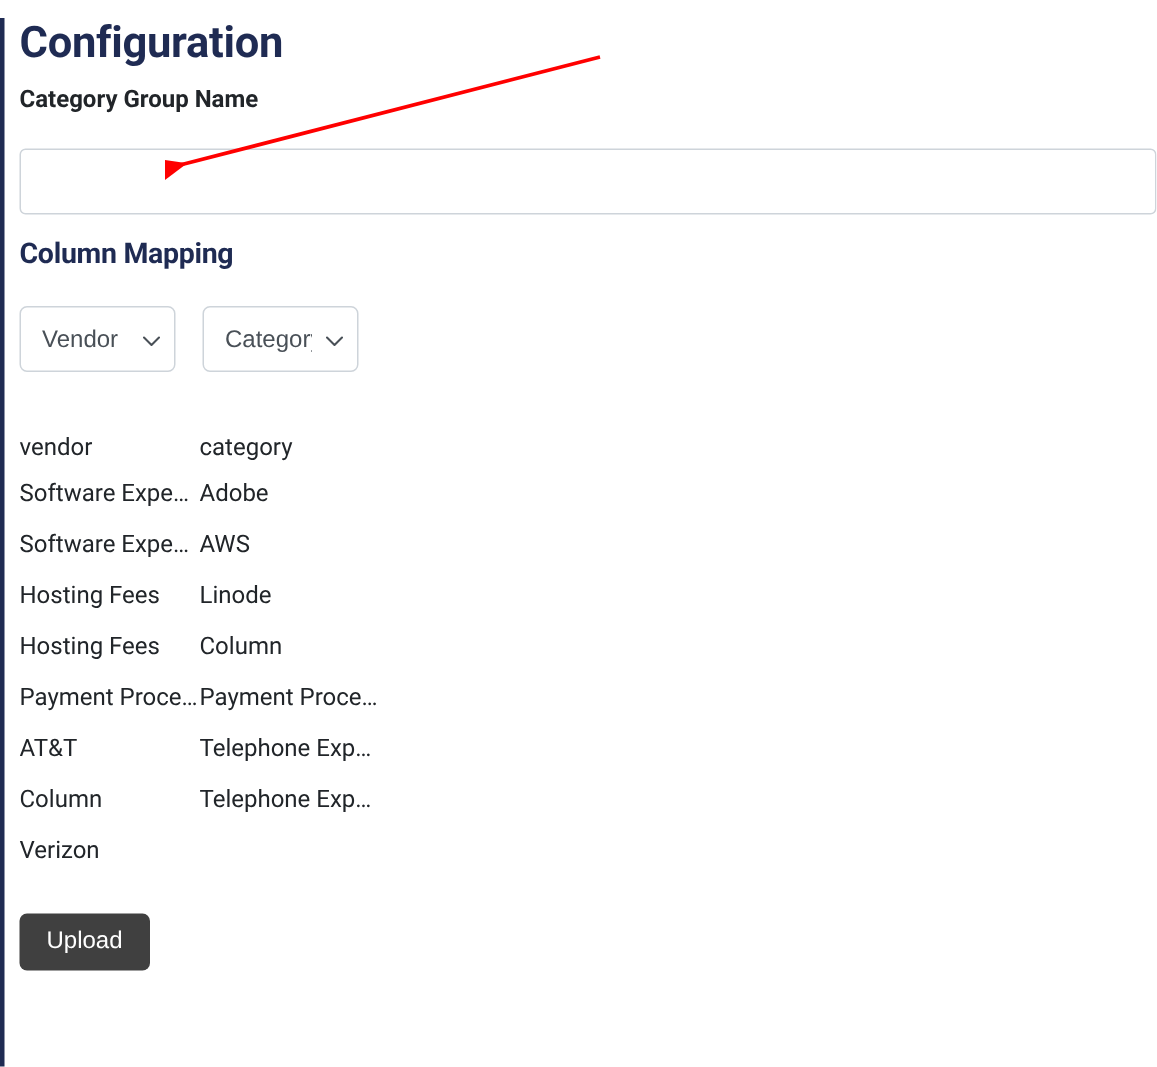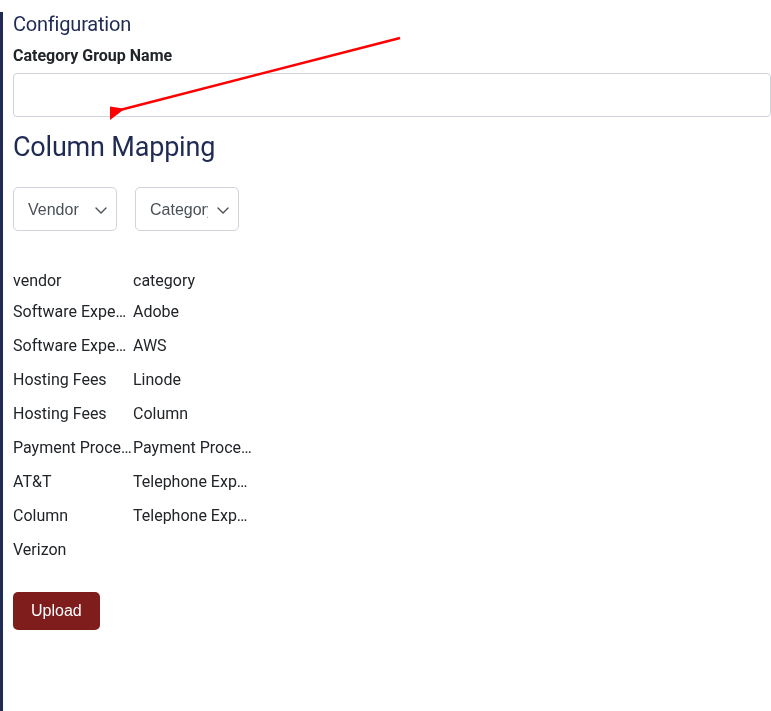"Configuration" h1 { font-size: 20px -> 29px; font-weight: 400 -> 700 }
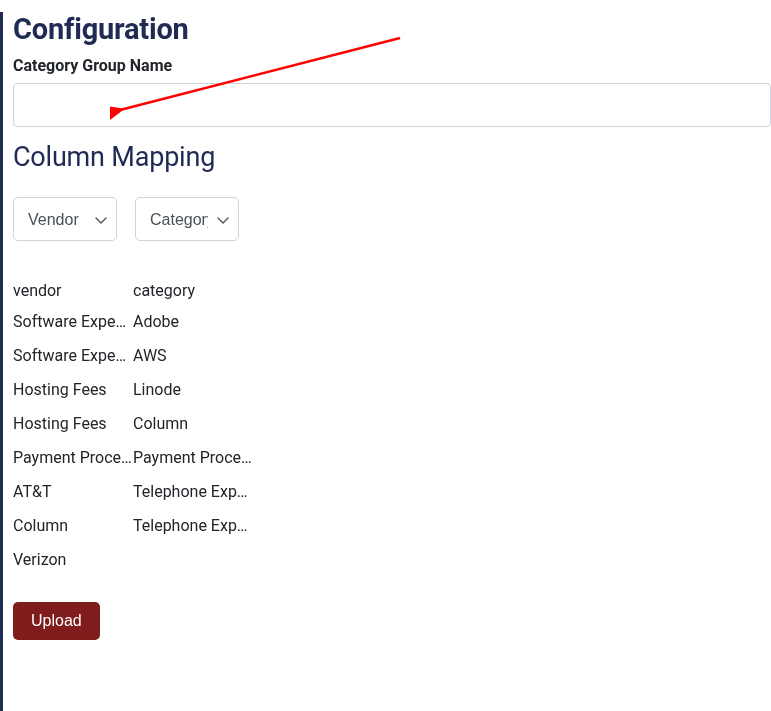"Category Group Name" .field-label { margin-bottom: 8px -> 24px }
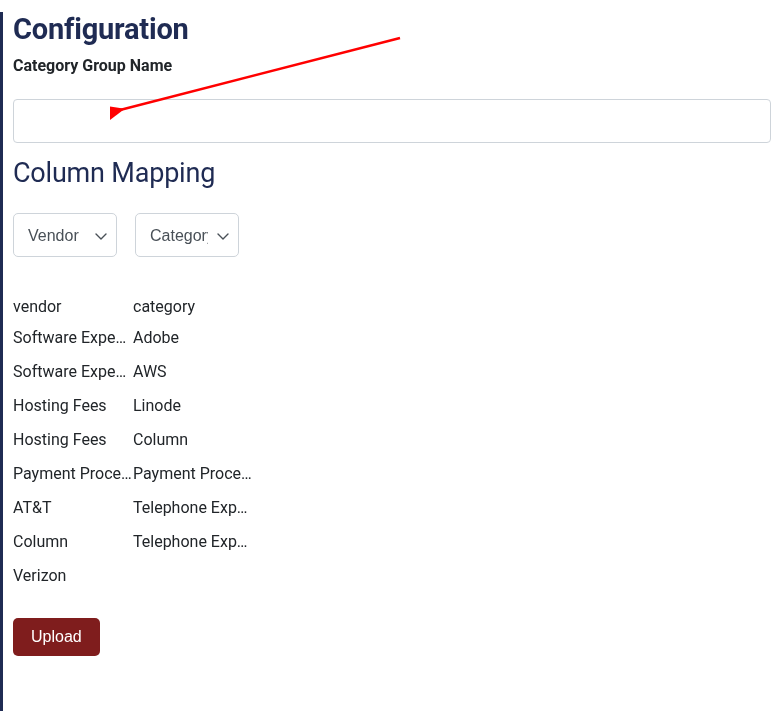"Column Mapping" h2 { font-size: 27px -> 19px; font-weight: 400 -> 700 }
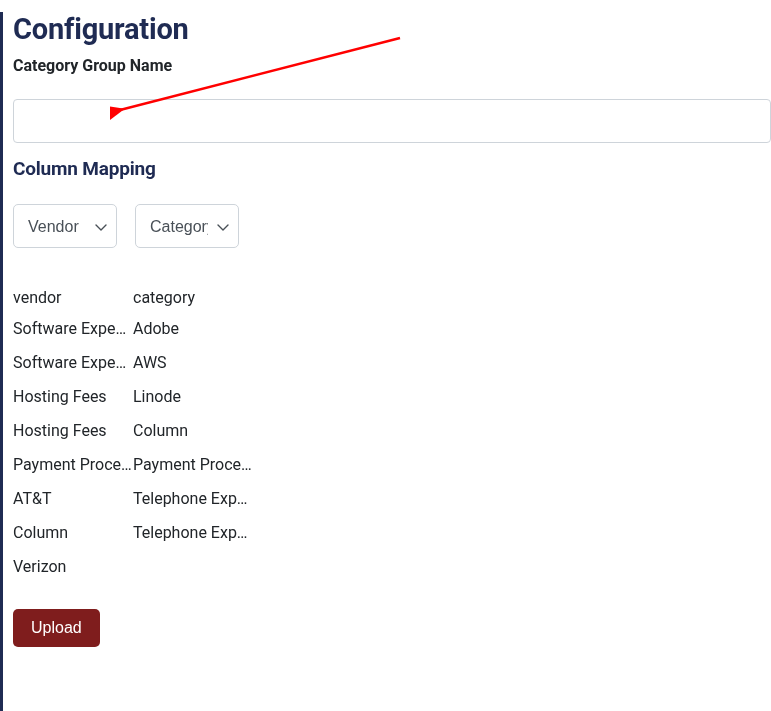"Upload" .upload-btn { background: #7f1d1d -> #404040 }
